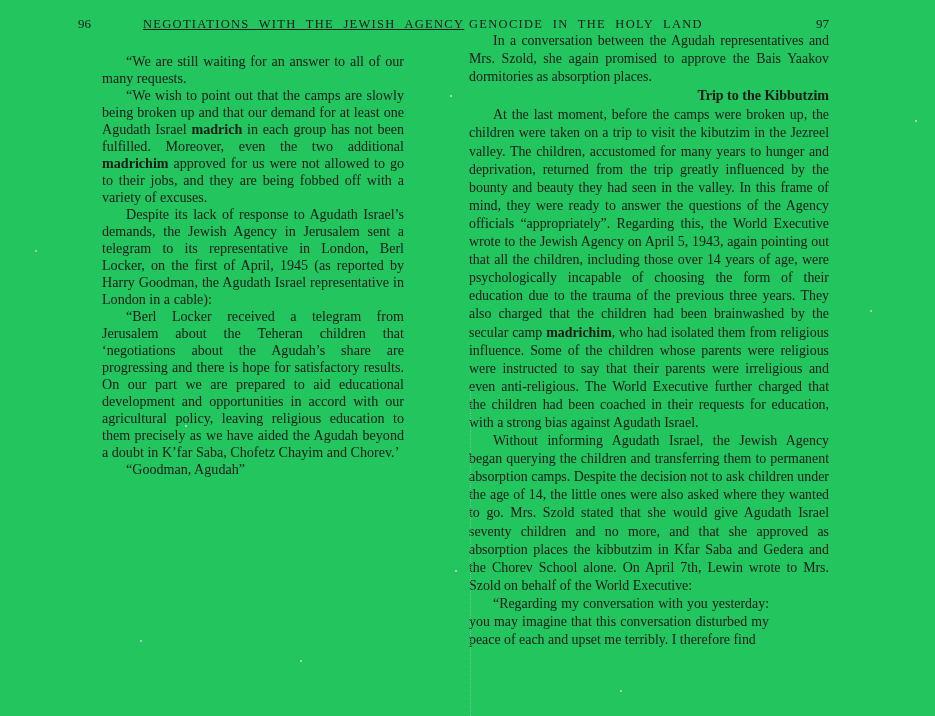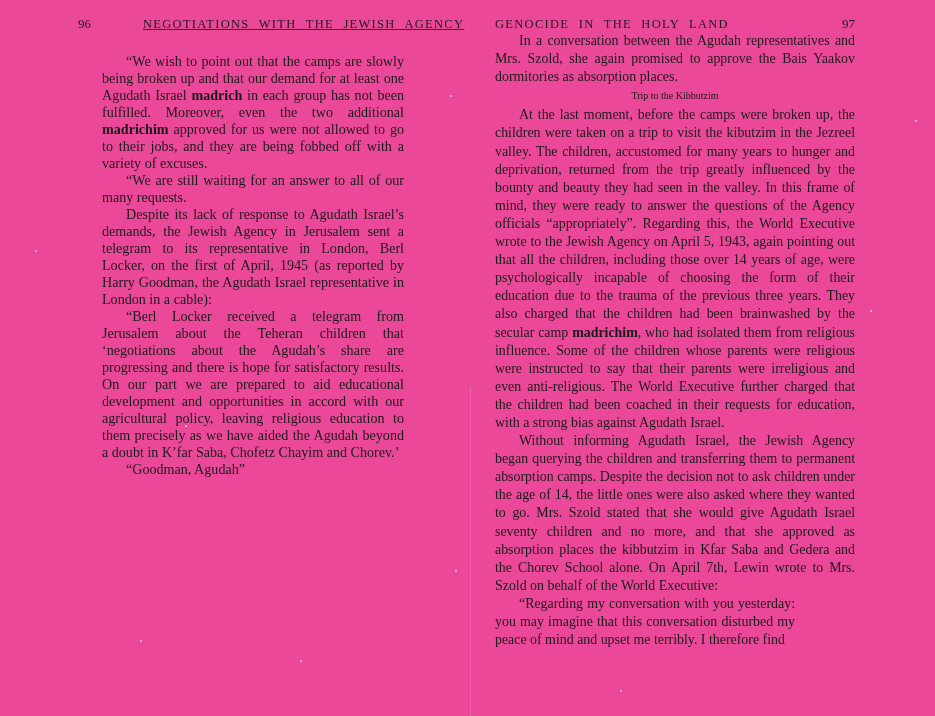"96" .spread { background: #ec4899 -> #22c55e }
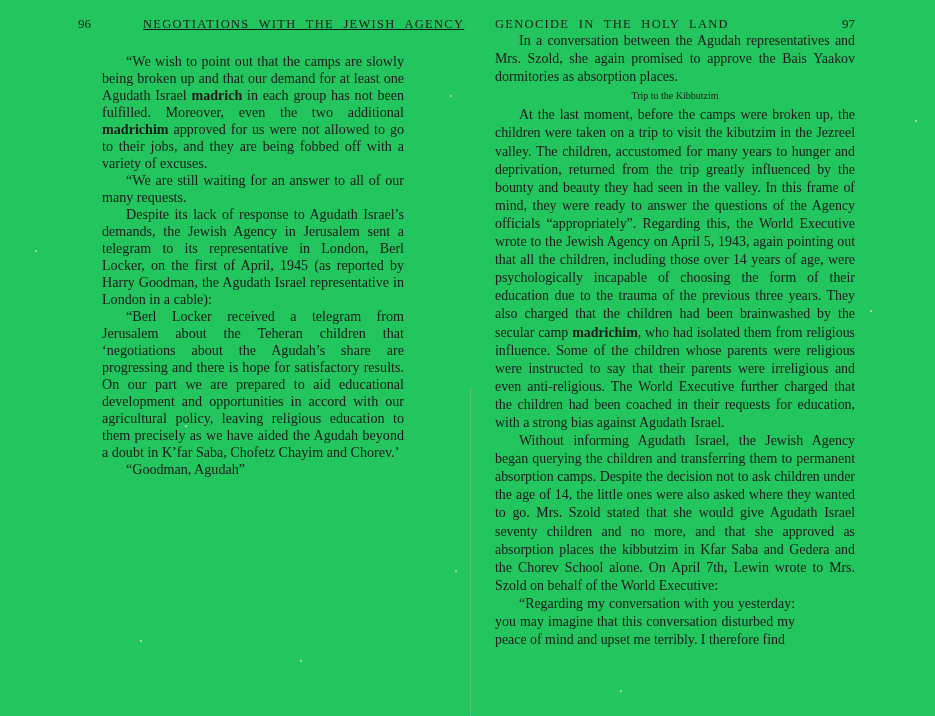"GENOCIDE IN THE HOLY LAND" .page-right { left: 495px -> 469px }
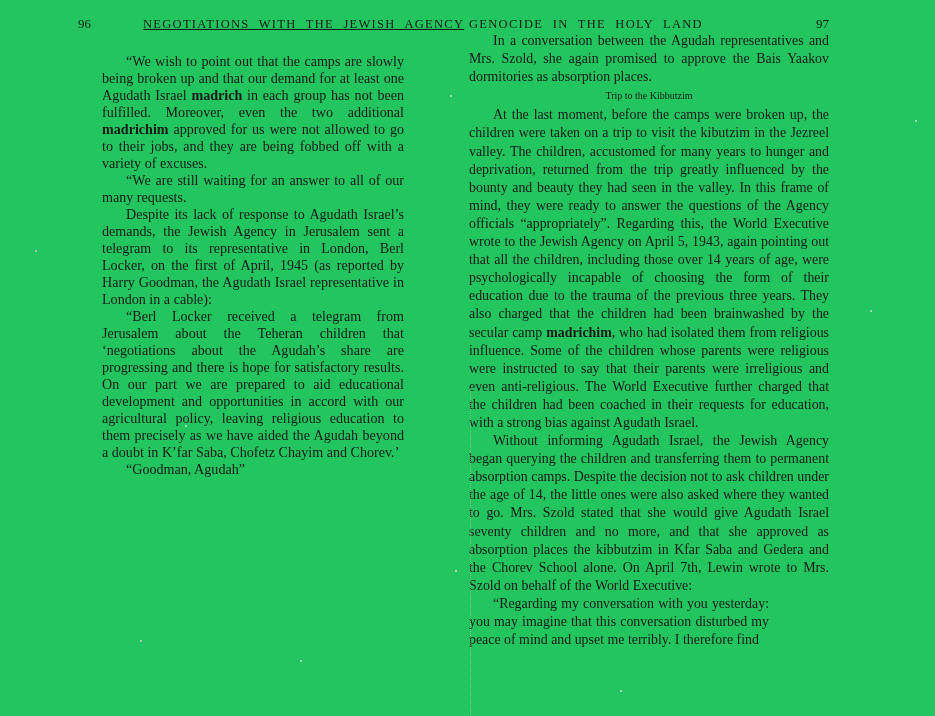"“We wish to point out" p.para { order: before "“We are still waiting for" -> after "“We are still waiting for" }
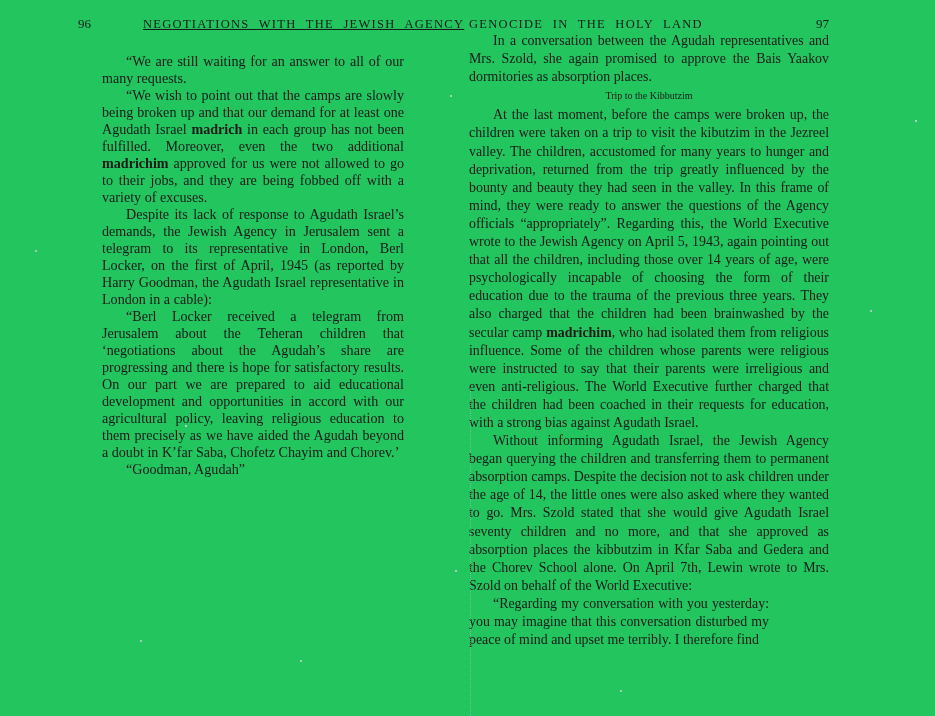"Trip to the Kibbutzim" .section-heading { font-size: 10px -> 14px; font-weight: normal -> bold; text-align: center -> right }
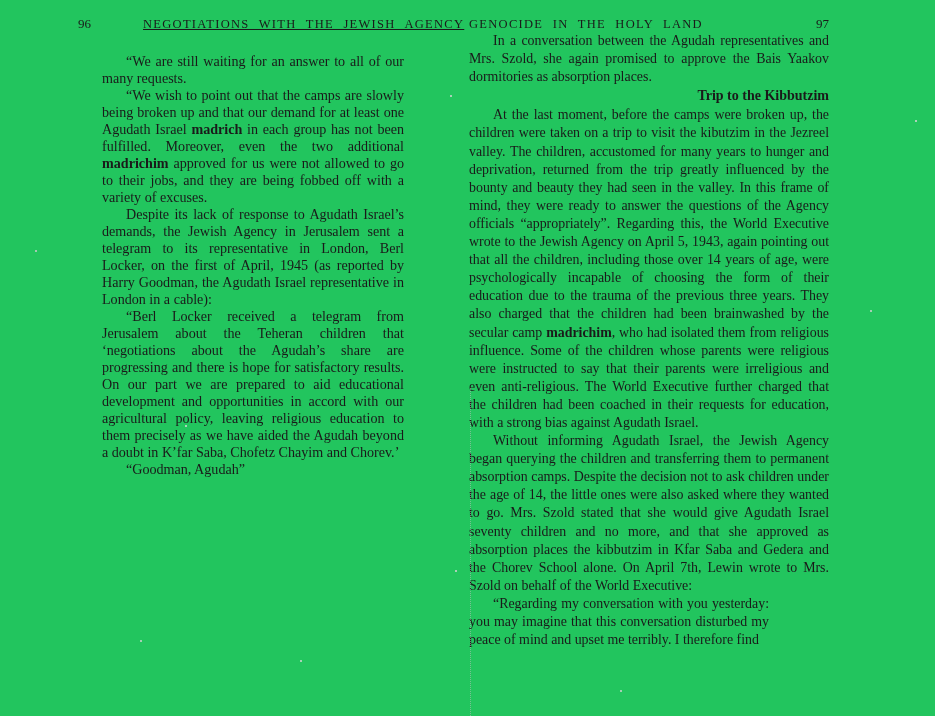"“Regarding my conversation with you" p.para { text: mind -> each }
